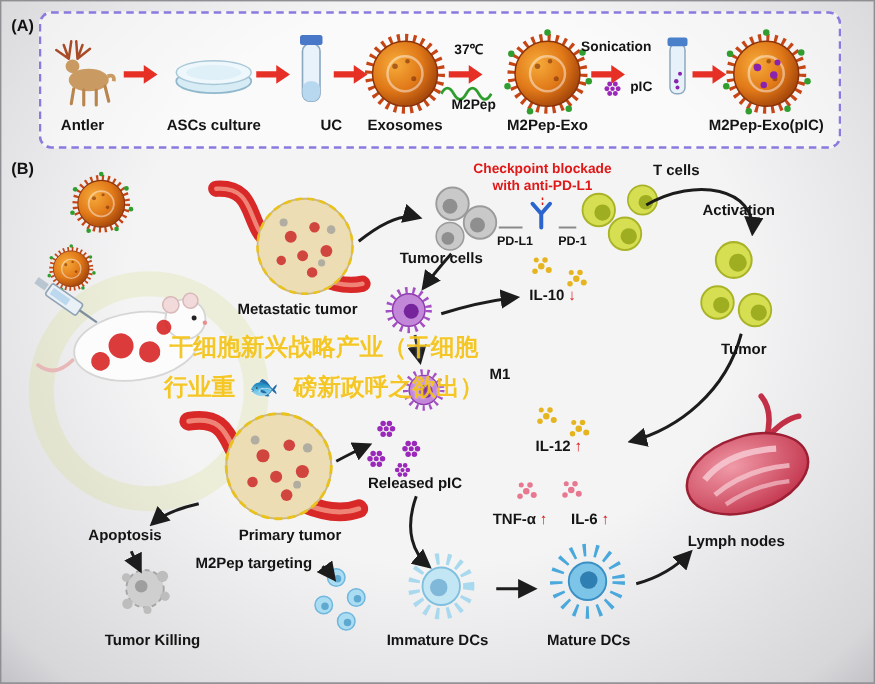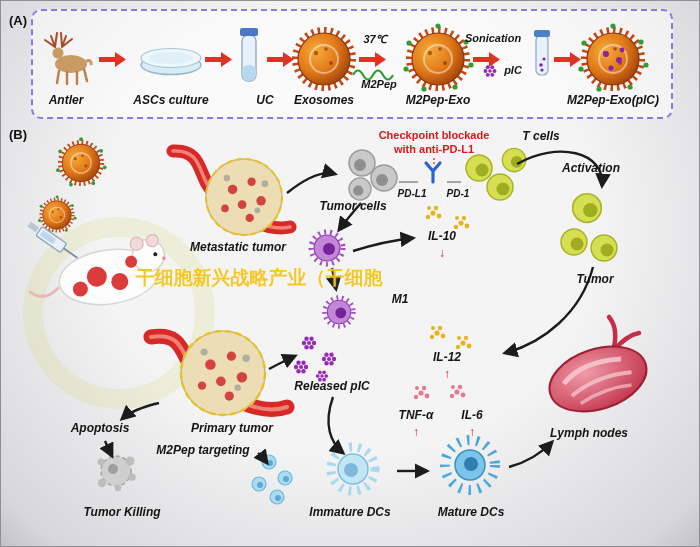"37℃" .lbl { font-style: italic -> none }
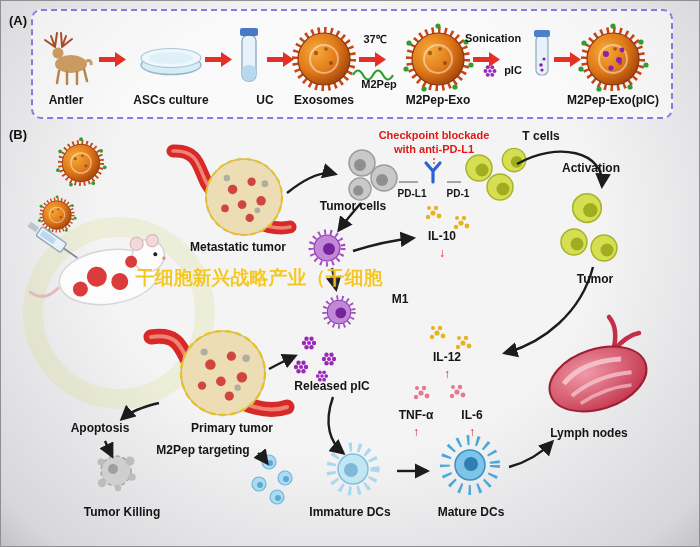"IL-10" .cyt { flex-direction: column -> none }
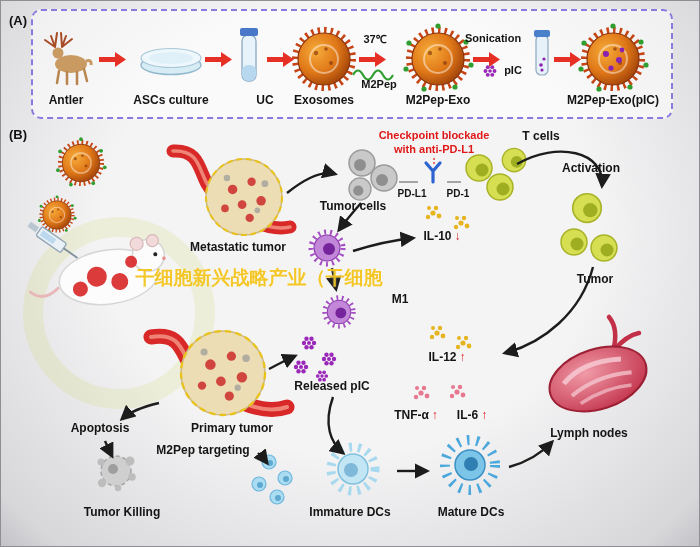"行业重 🐟 磅新政呼之欲出）" div { html: none -> <div>行业重 🐟 磅新政呼之欲出）</div> }
